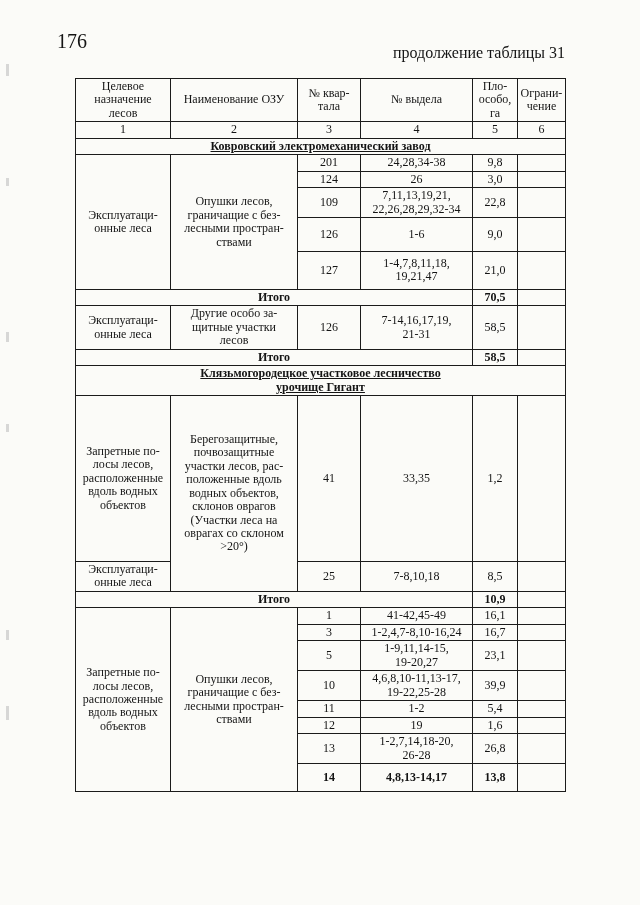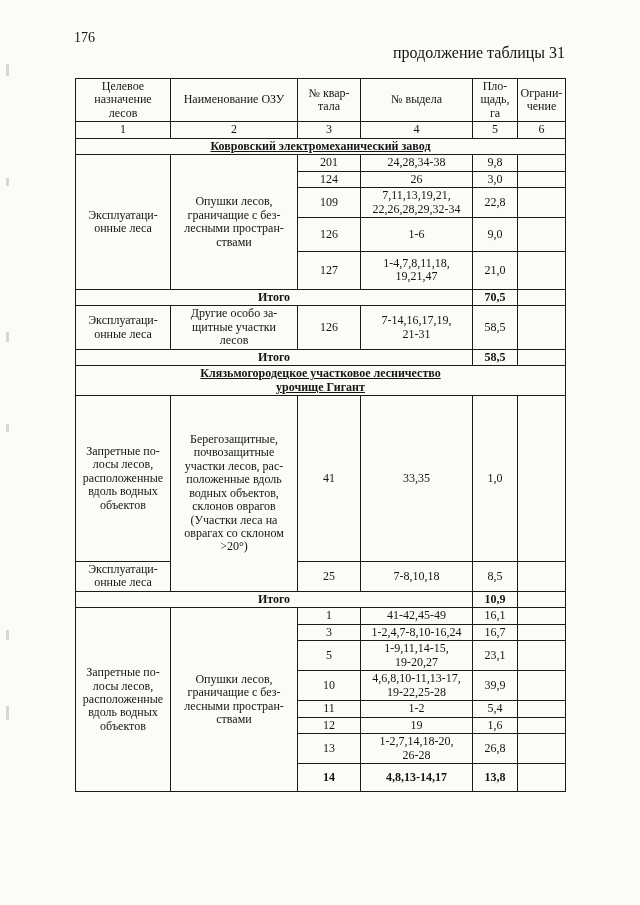"176" .page-number { font-size: 14px -> 20px; left: 74px -> 57px }
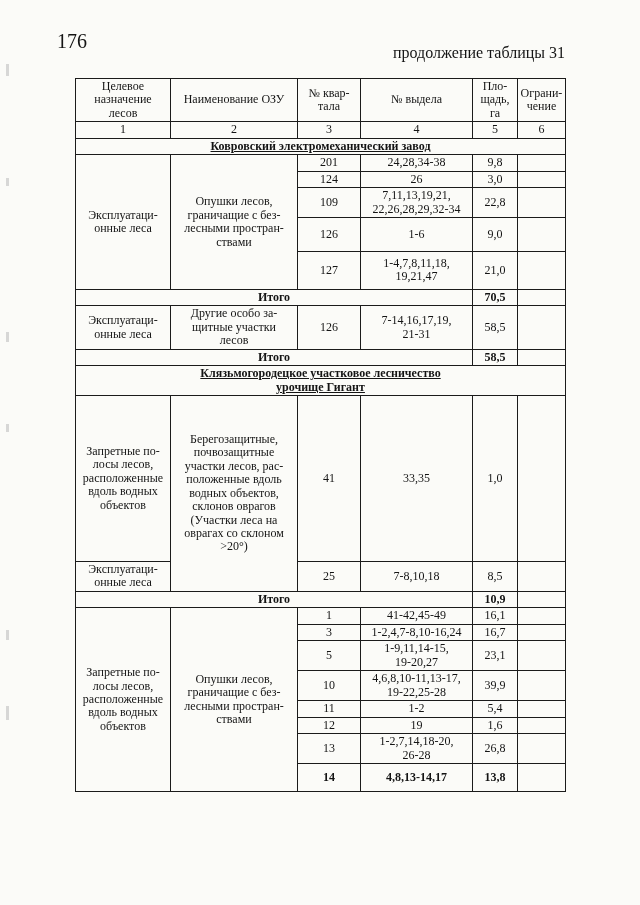"Пло-" td { text: щадь -> особо }
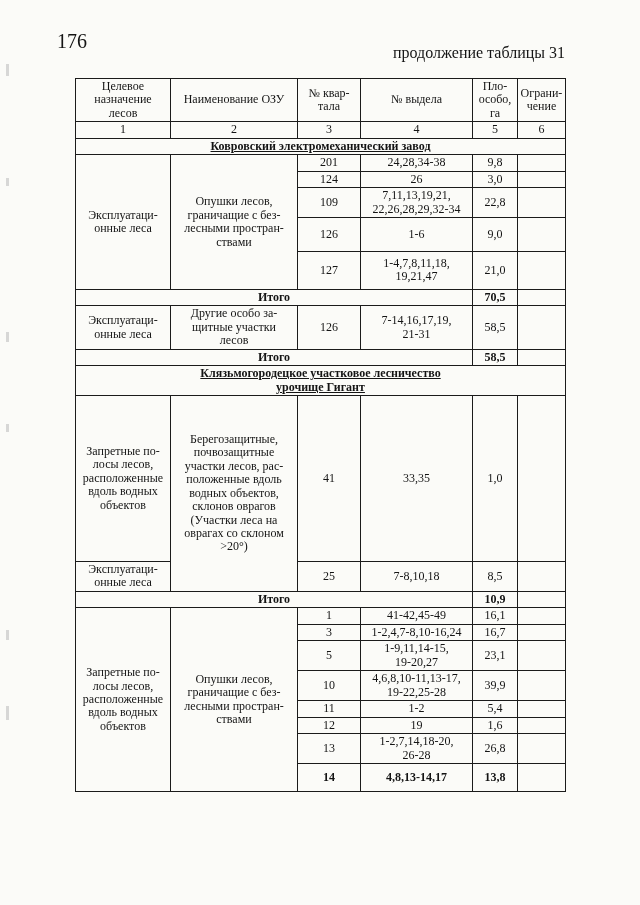"1,0" td.vtop { text: 1,0 -> 1,2 }
